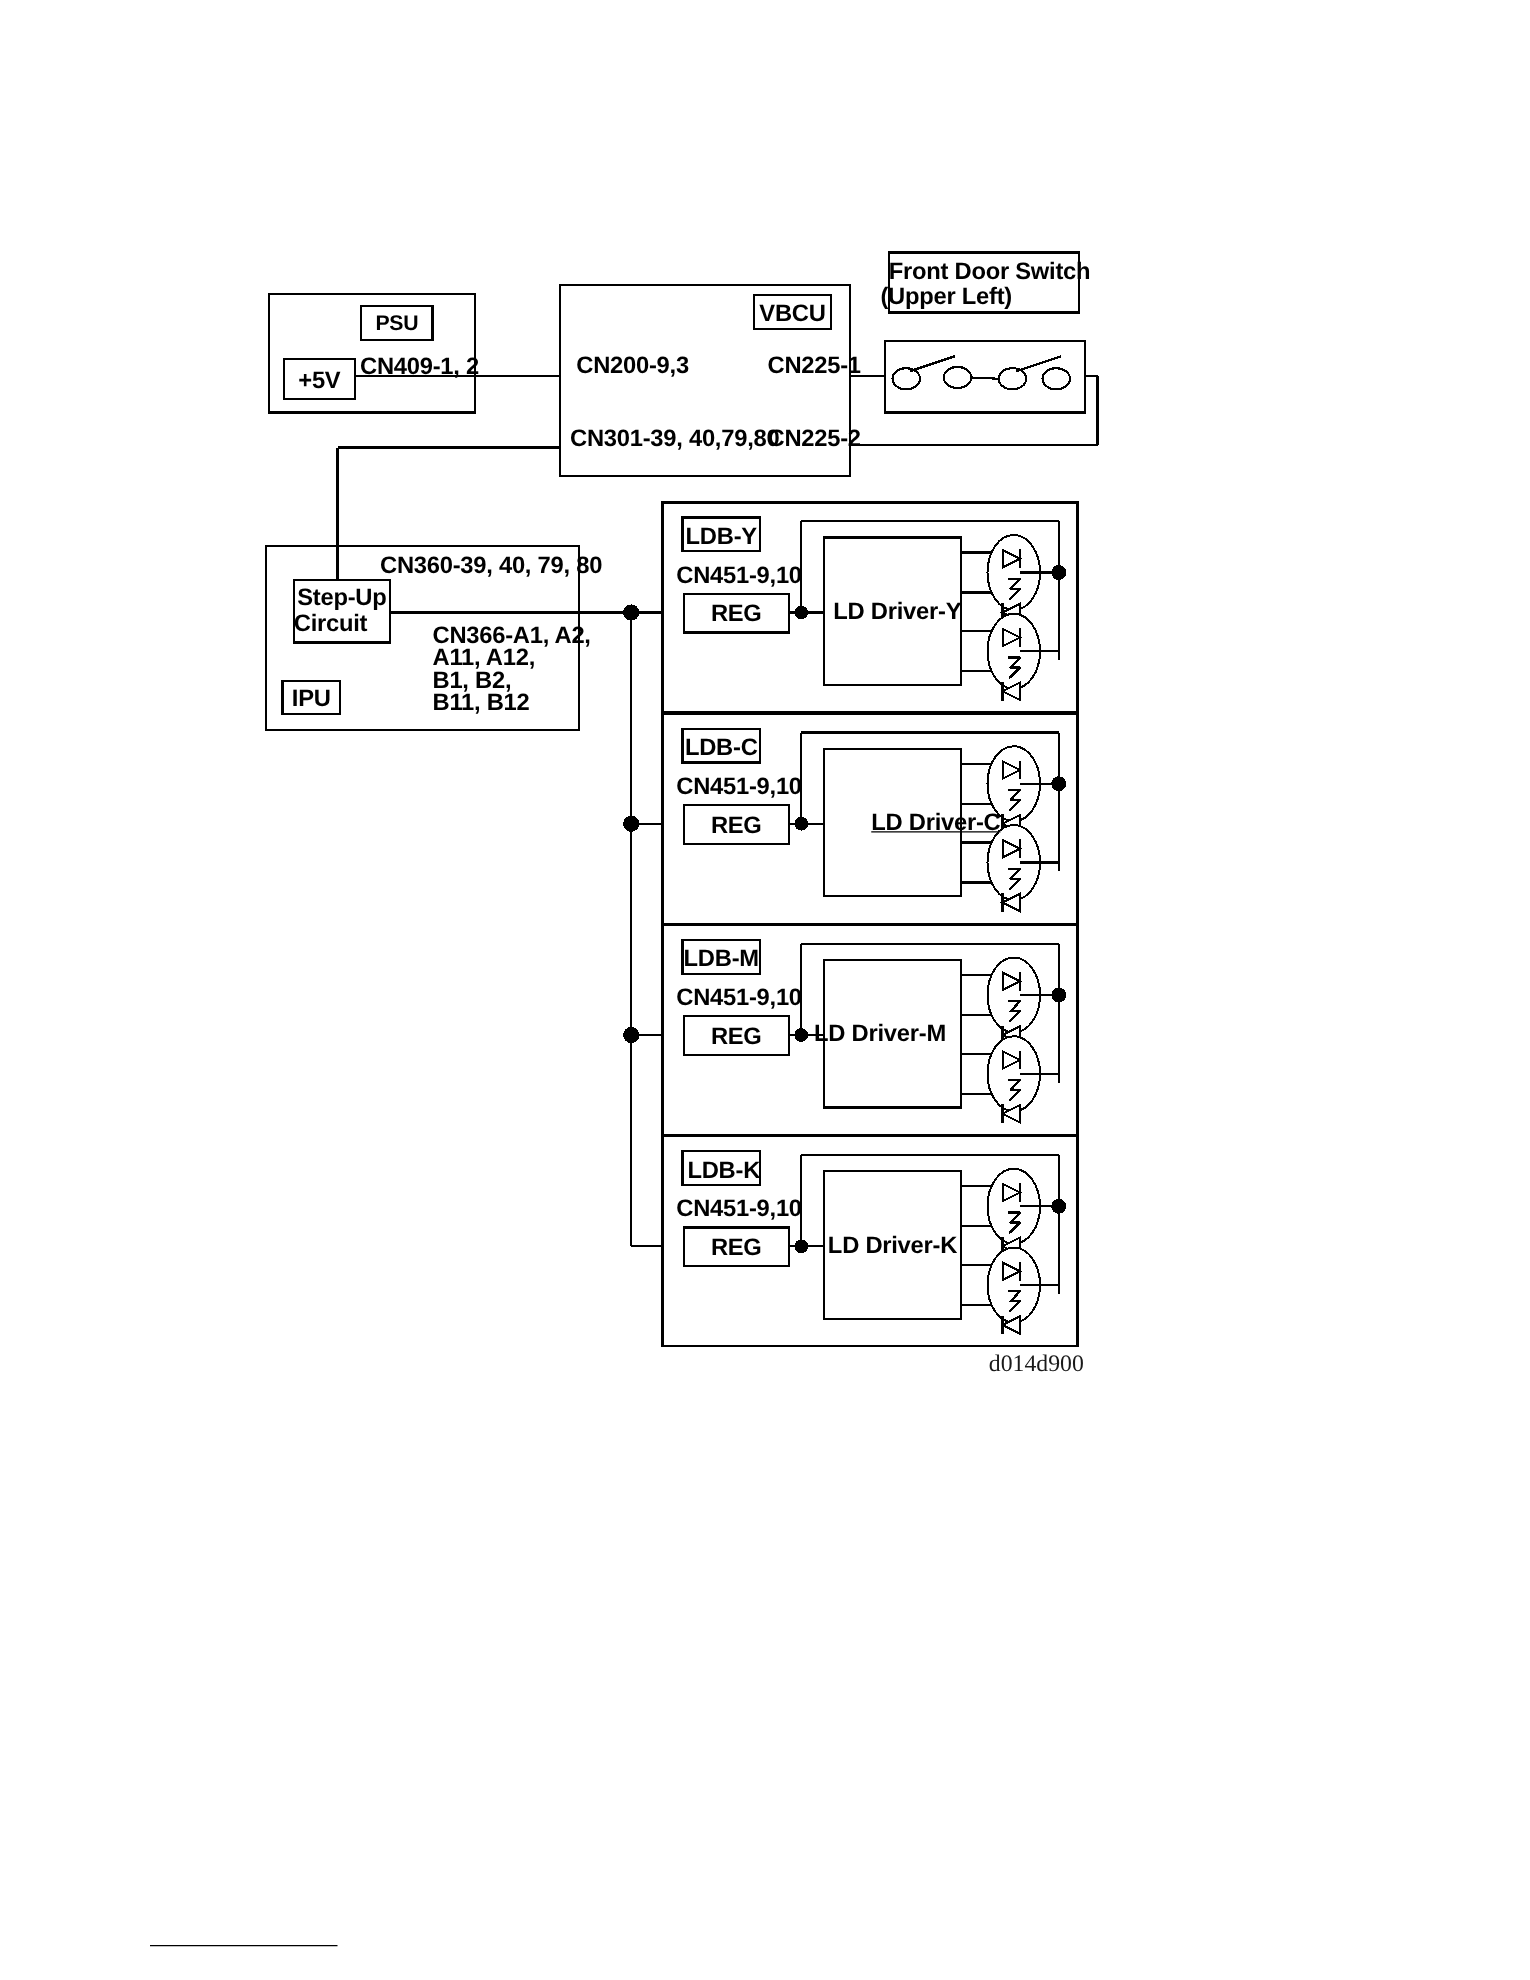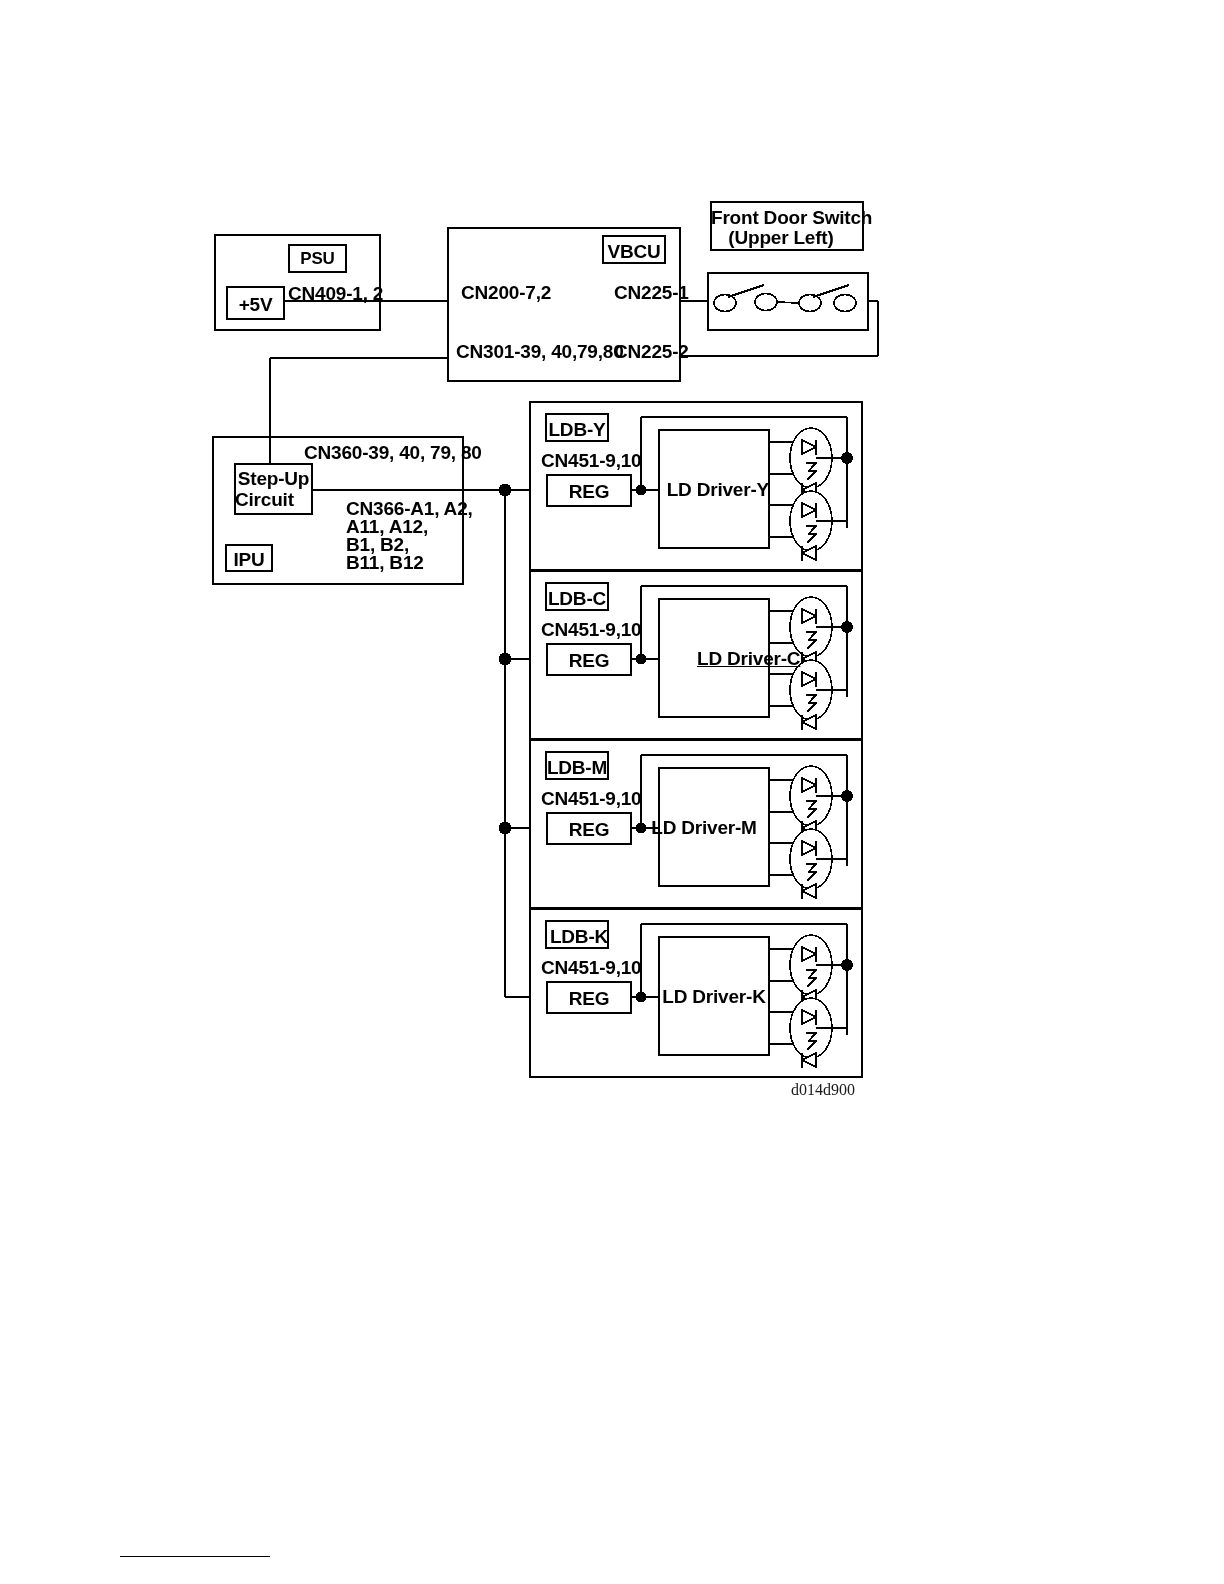"(Upper Left)" div.lbl { left: 711px -> 687px }
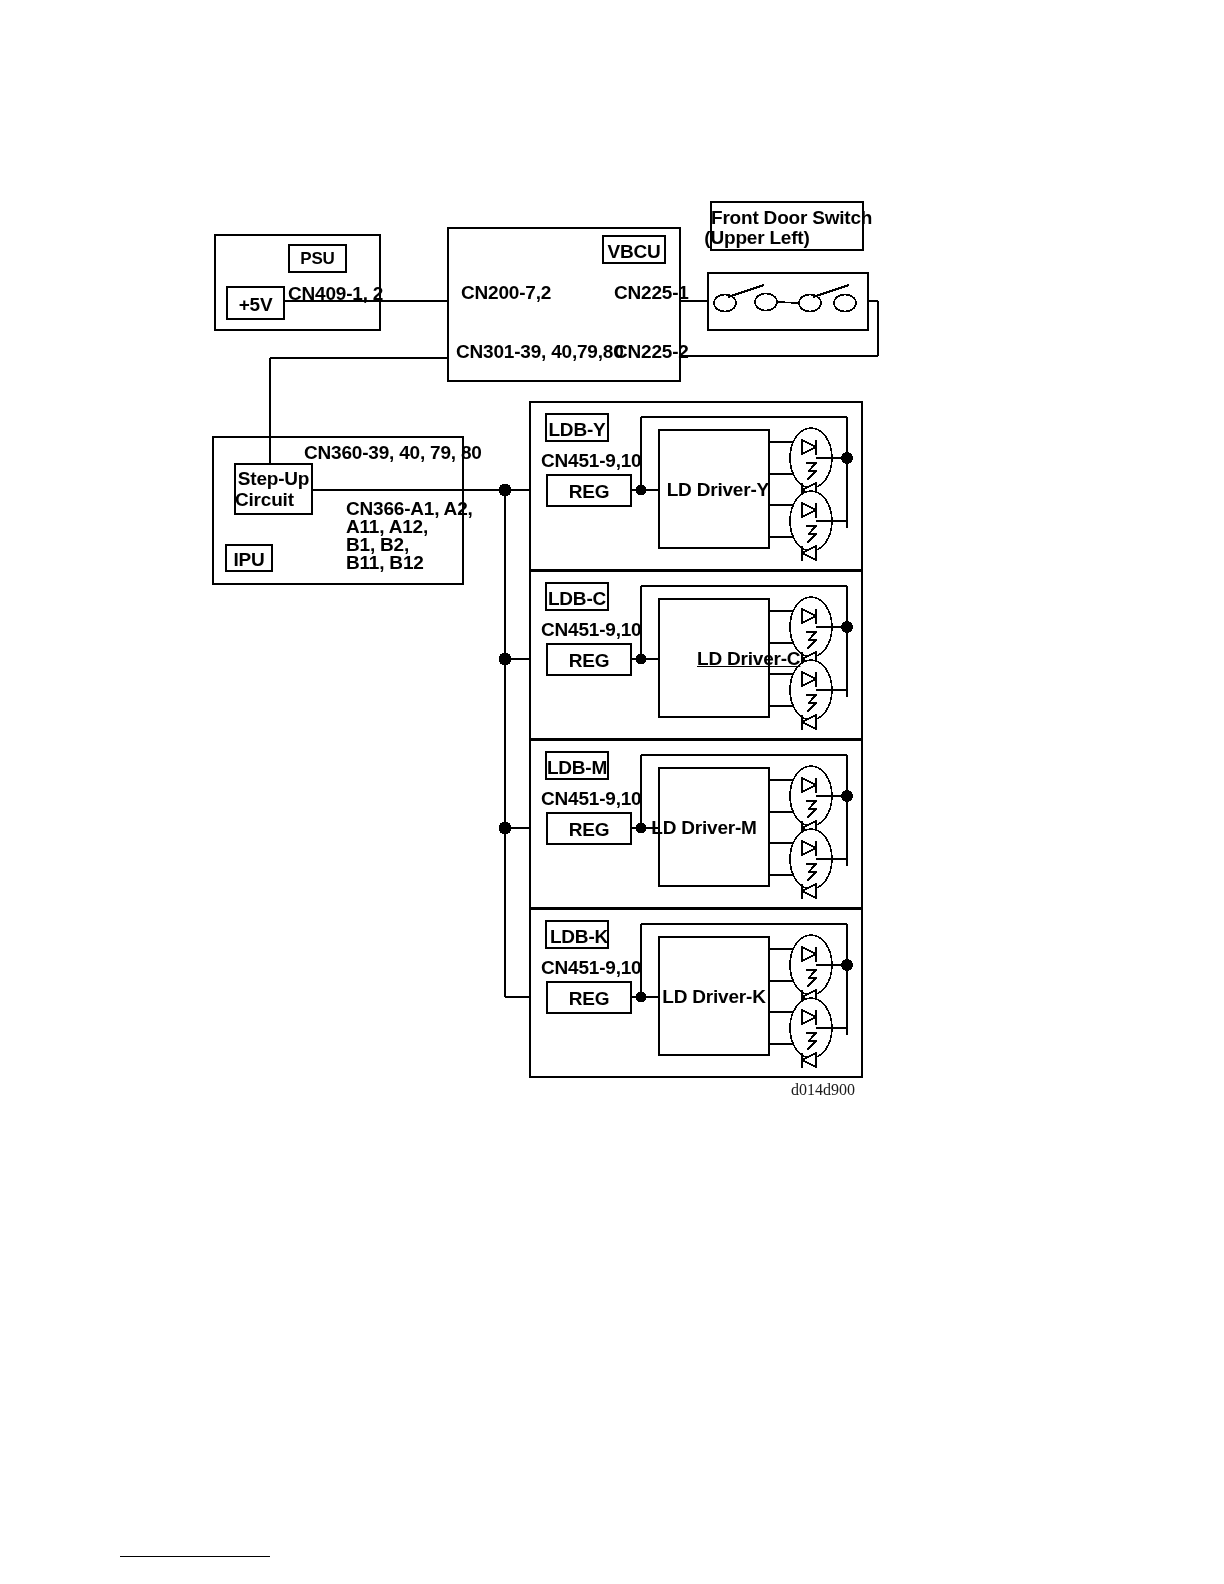"CN200-7,2" div.lbl { text: CN200-7,2 -> CN200-9,3 }
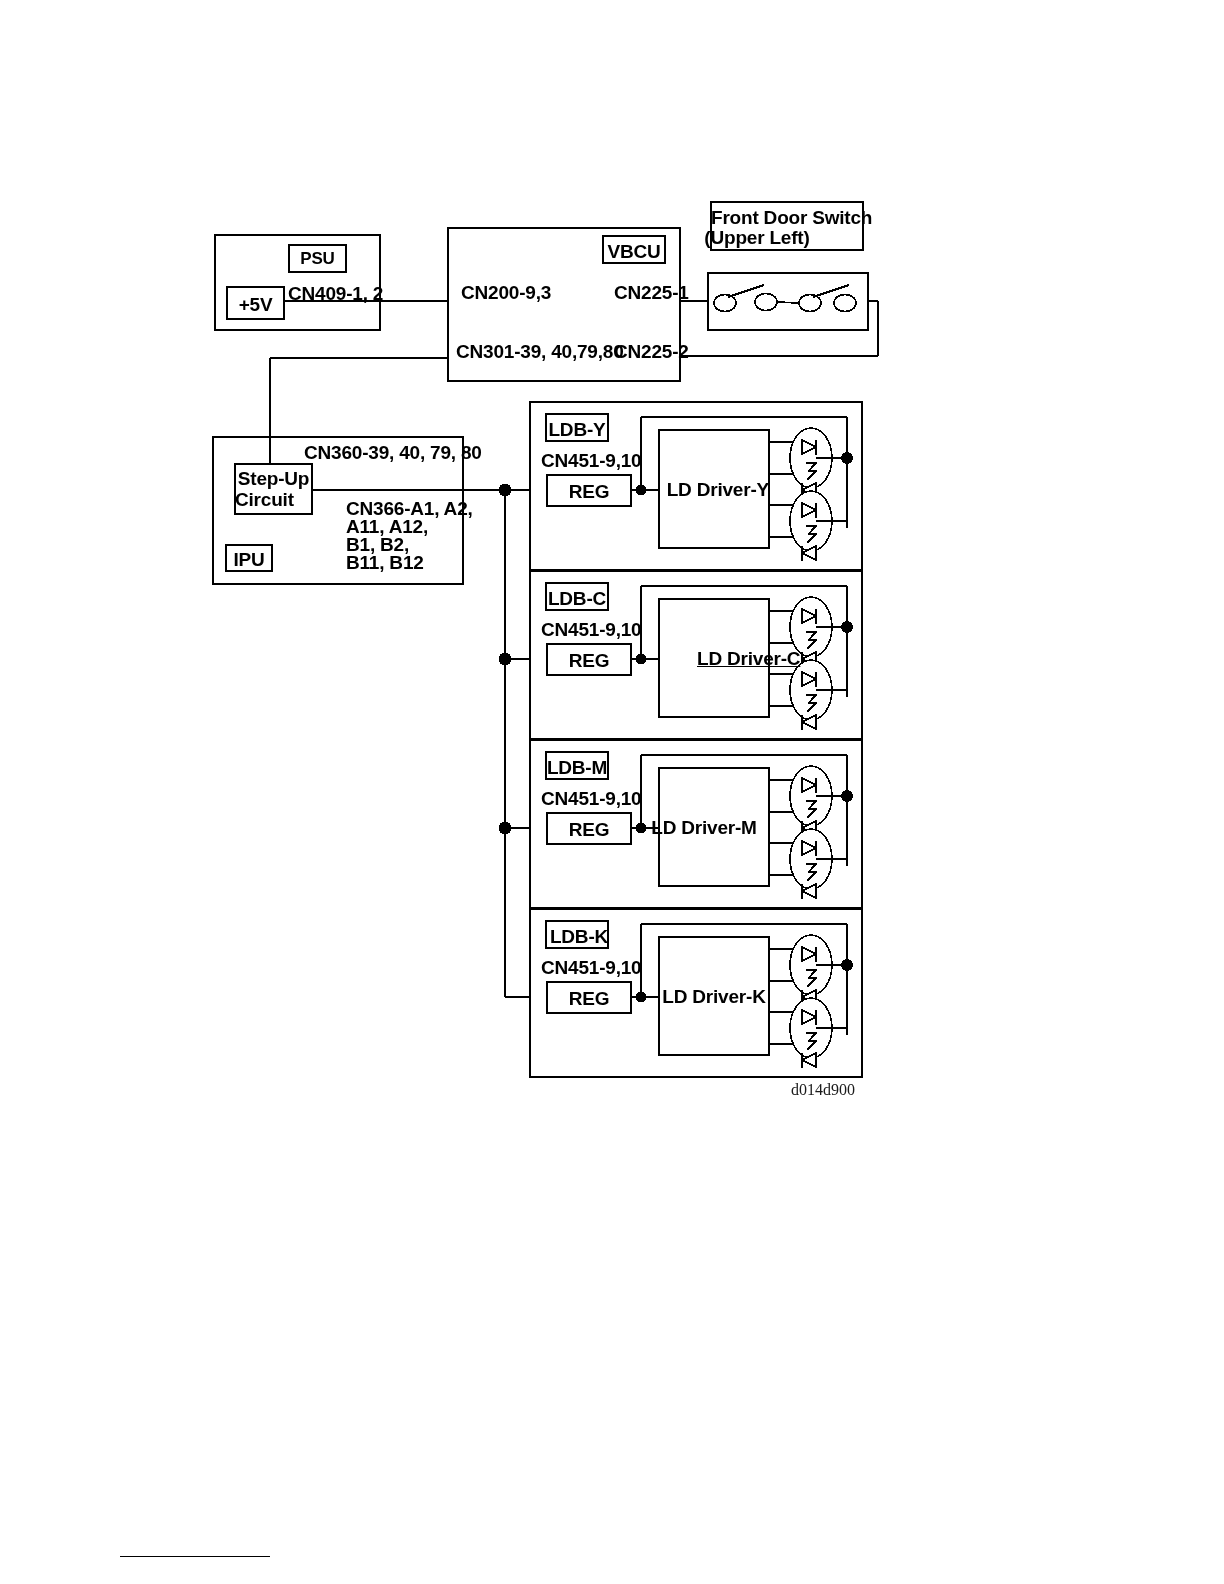"d014d900" .caption { font-size: 16px -> 19px }
